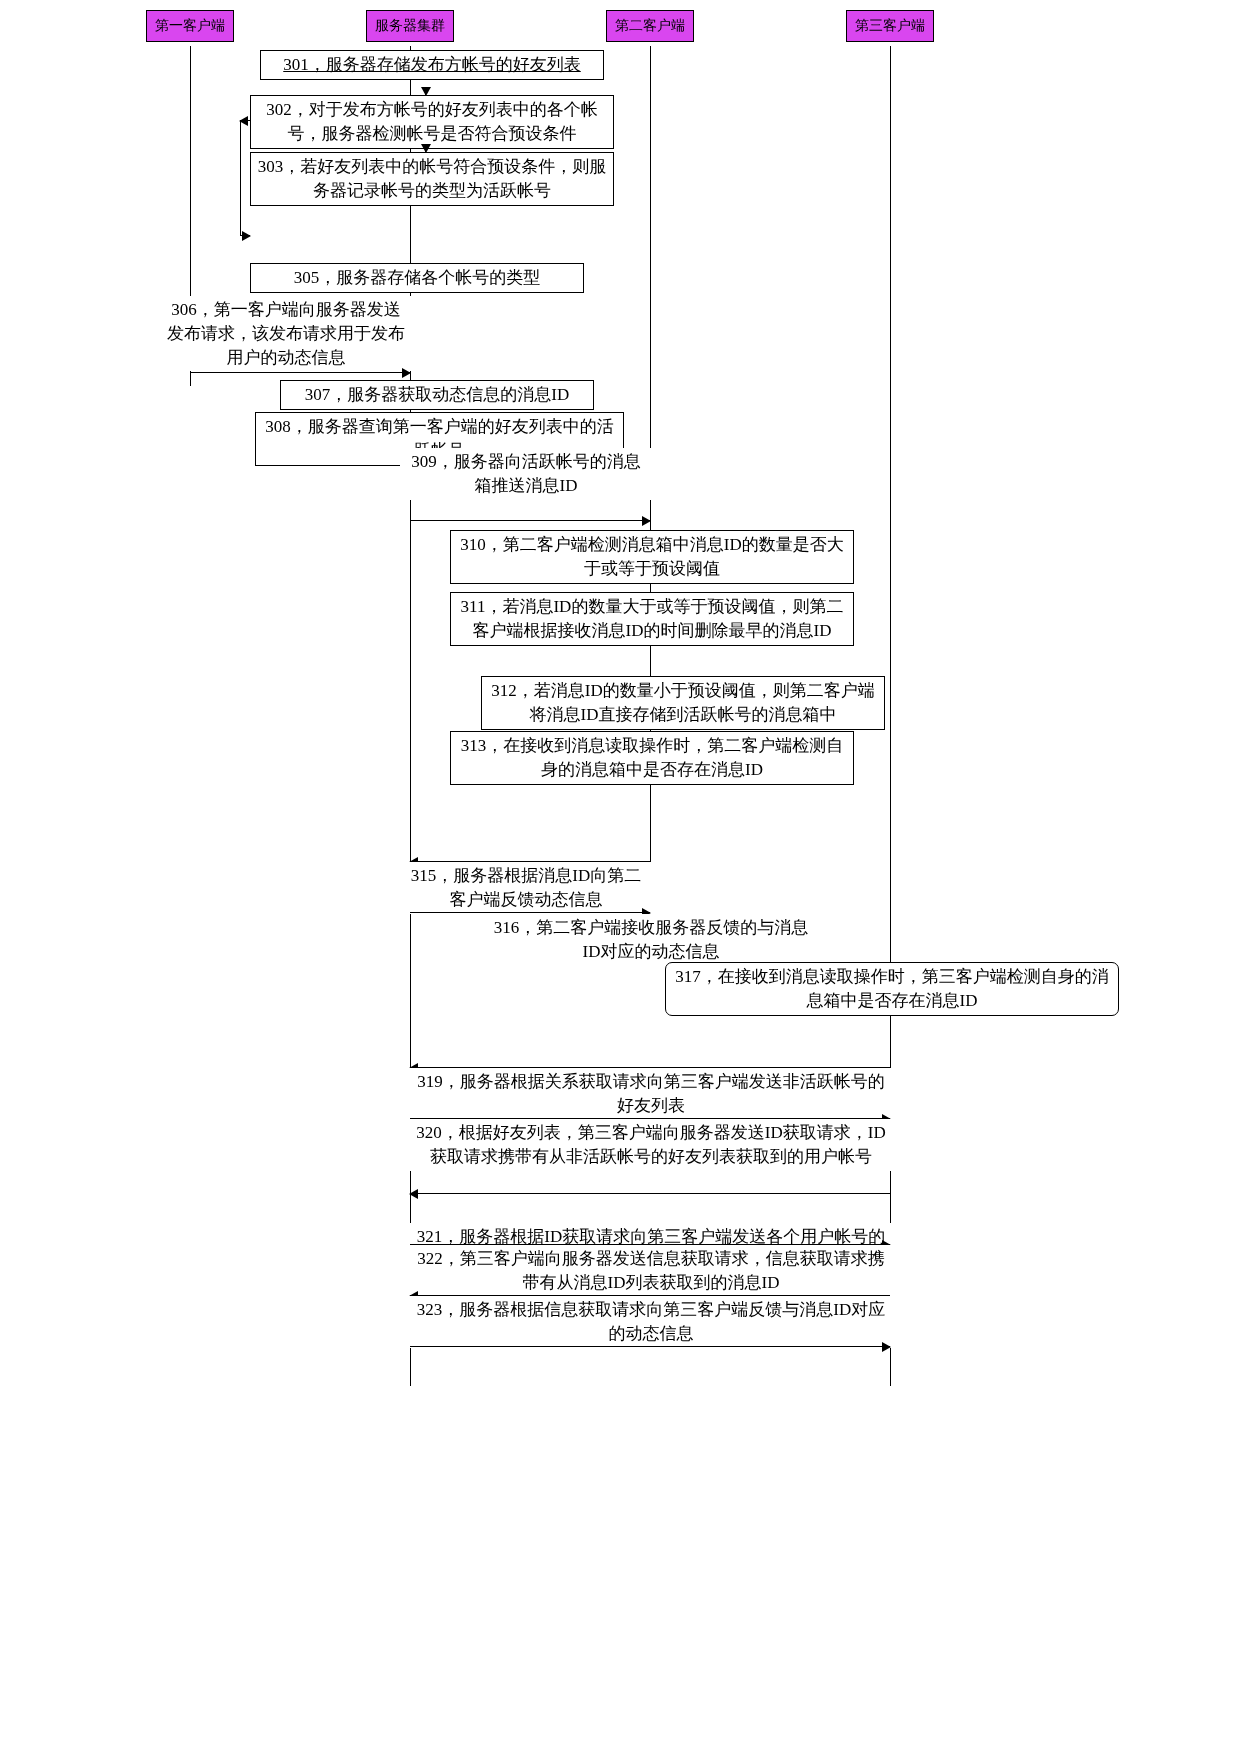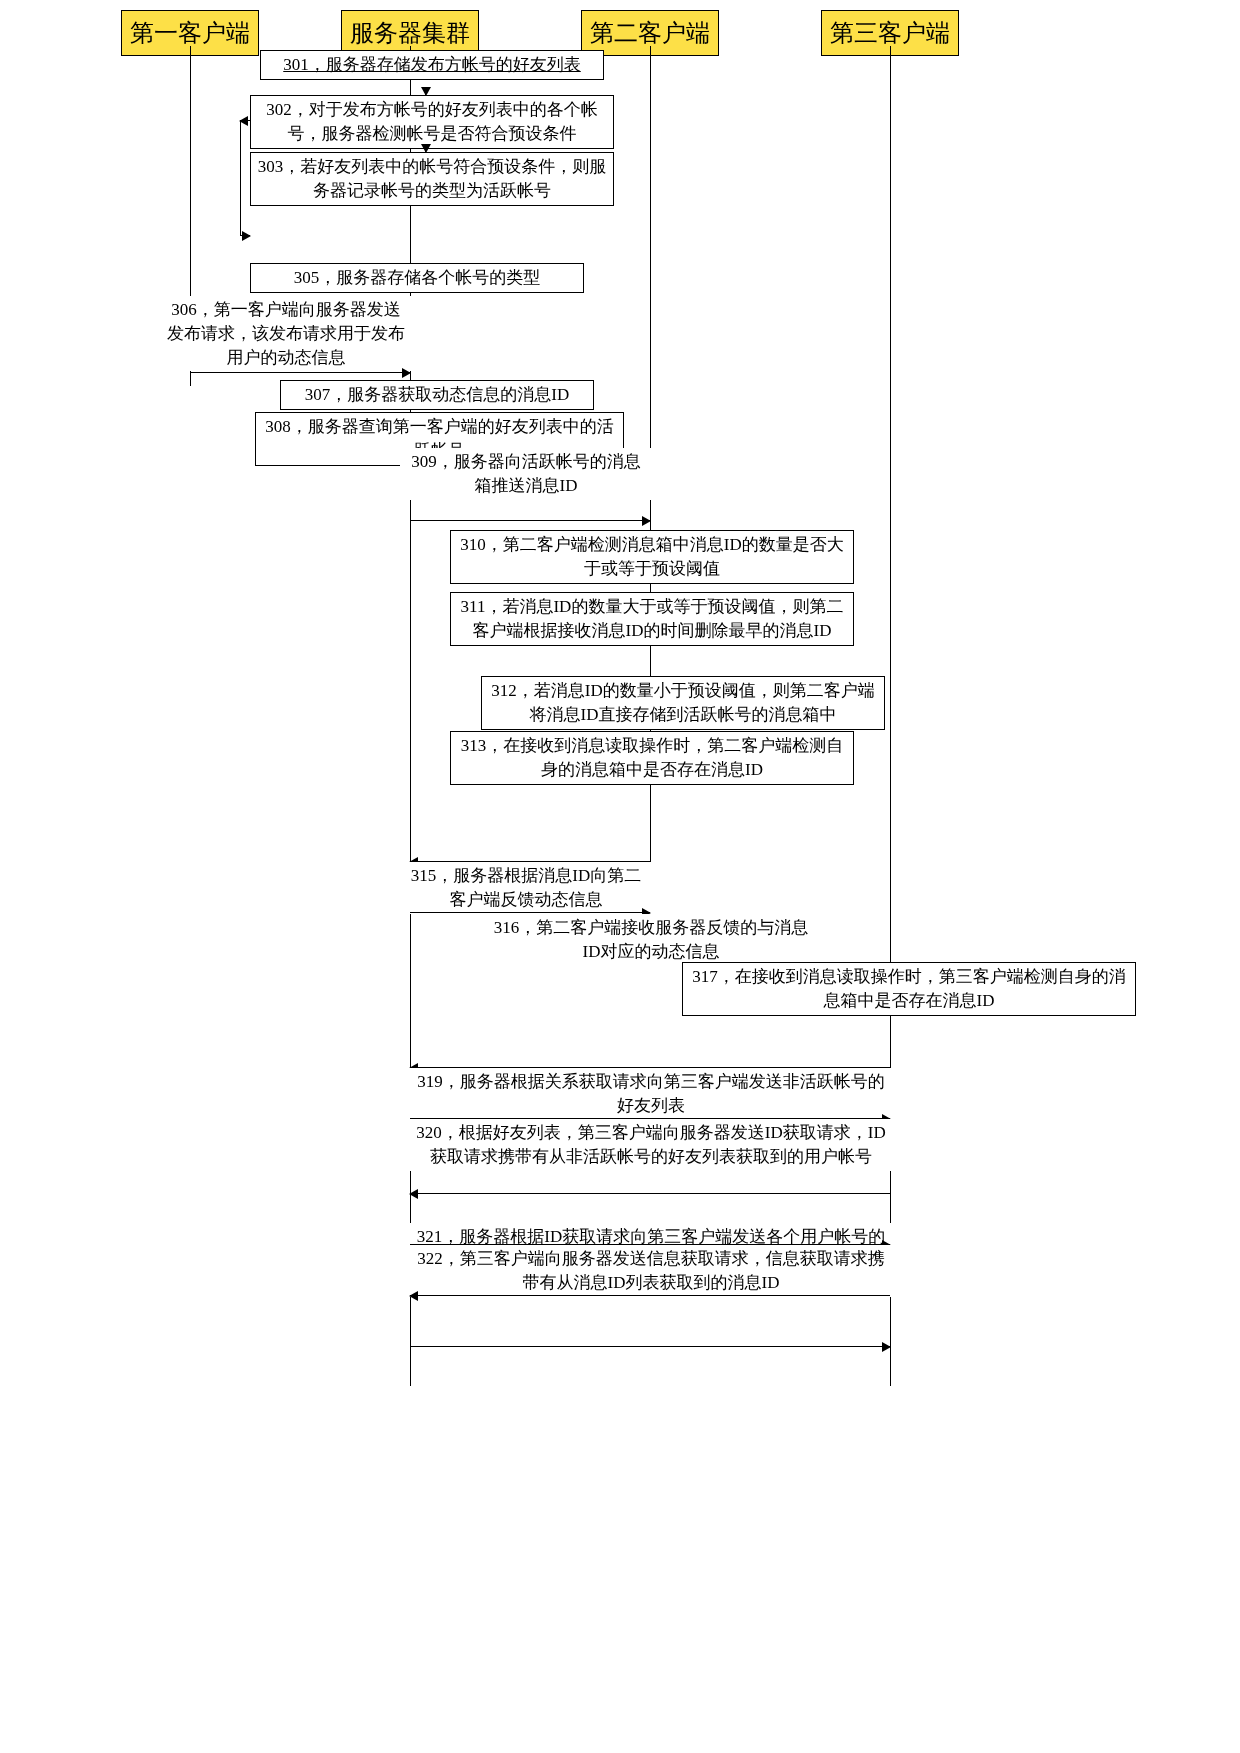"第一客户端" .actor { background: #fde047 -> #d946ef; font-size: 24px -> 14px }
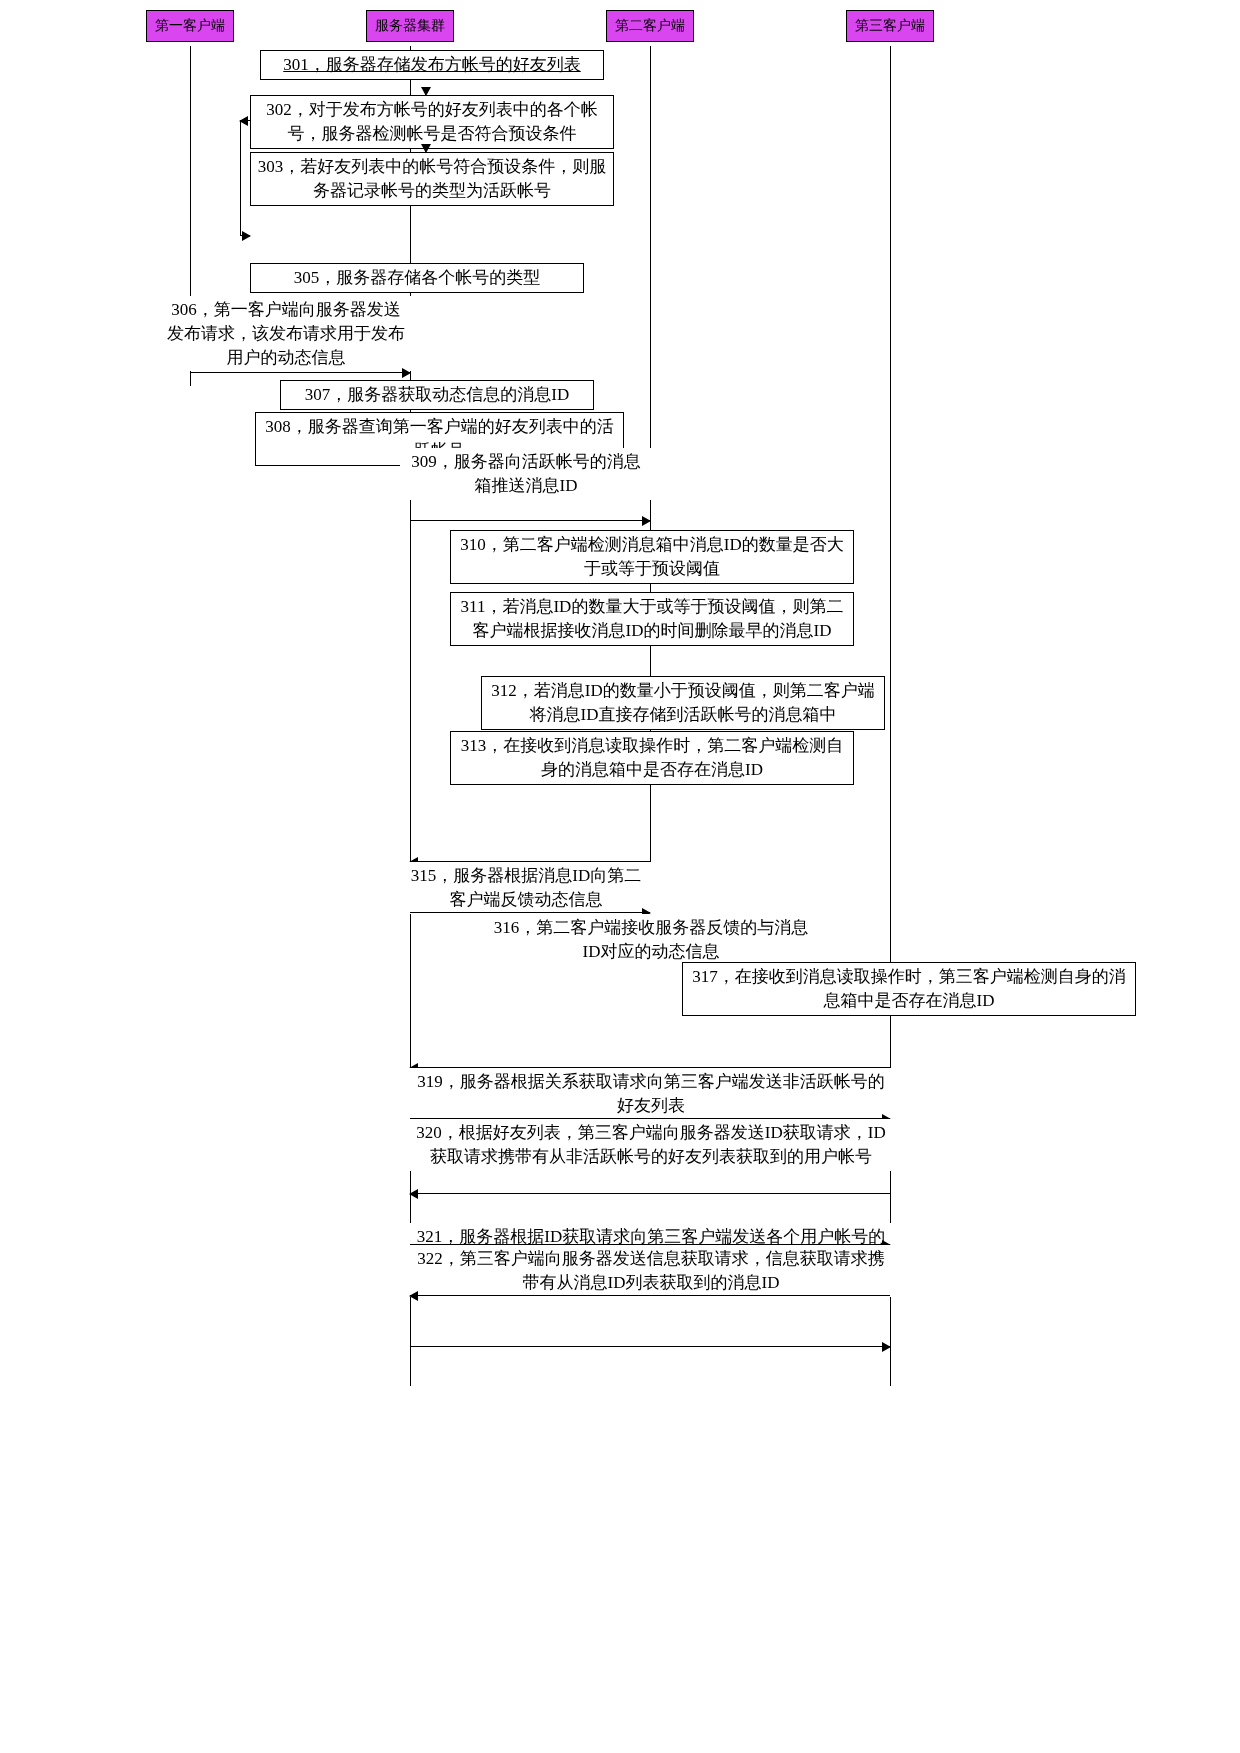"317，在接收到消息读取操作时，第三客户端检测自身的消息箱中是否存在消息ID" div.msgbox { border-radius: none -> 7px; left: 562px -> 545px }
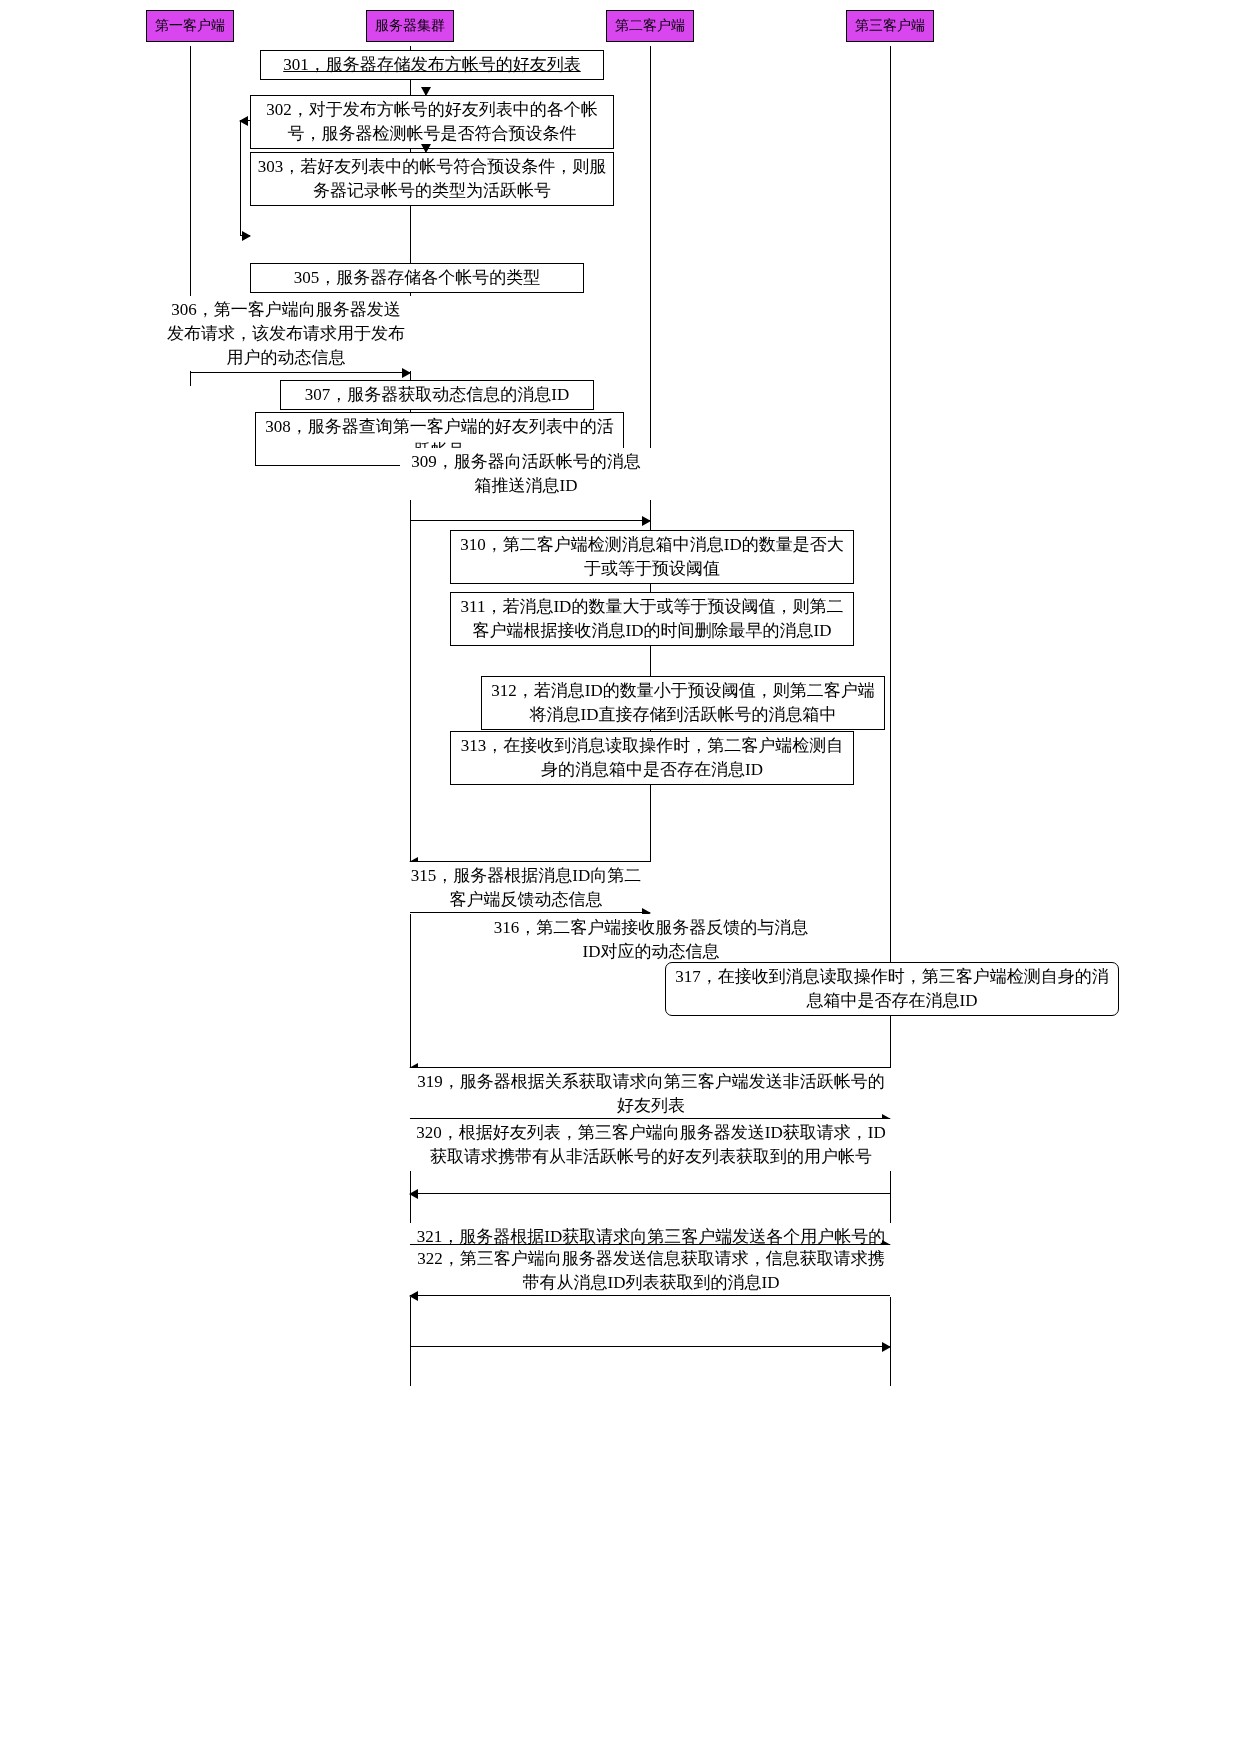"323，服务器根据信息获取请求向第三客户端反馈与消息ID对应的动态信息" div.msgbox { html: none -> <div>323，服务器根据信息获取请求向第三客户端反馈与消息ID对应的动态信息</div> }
